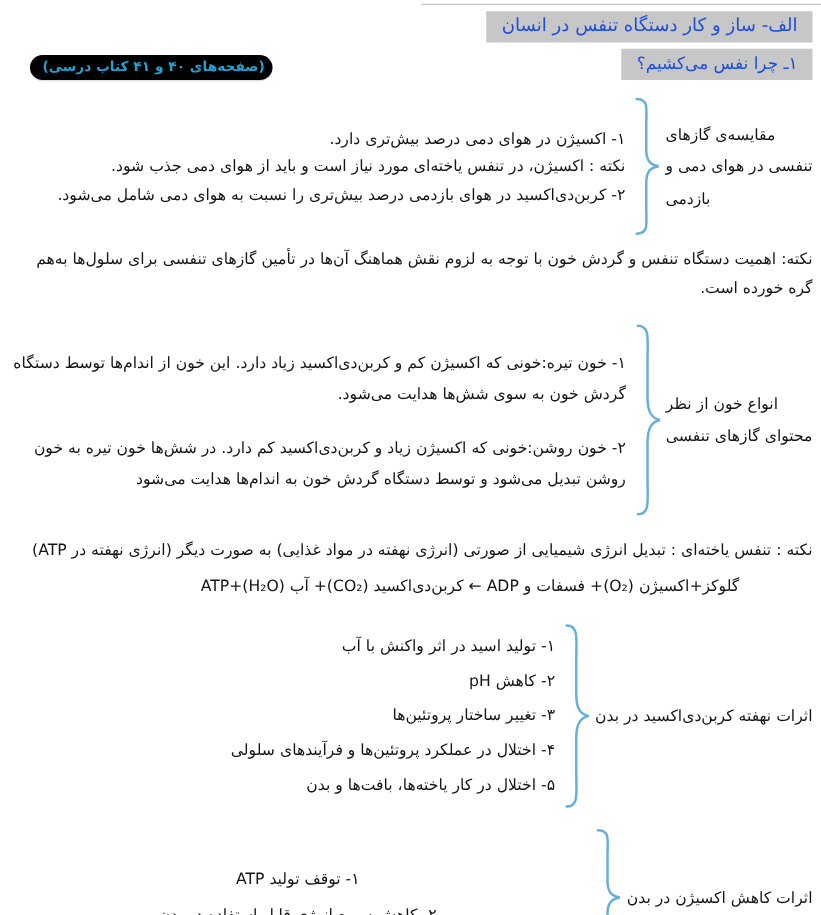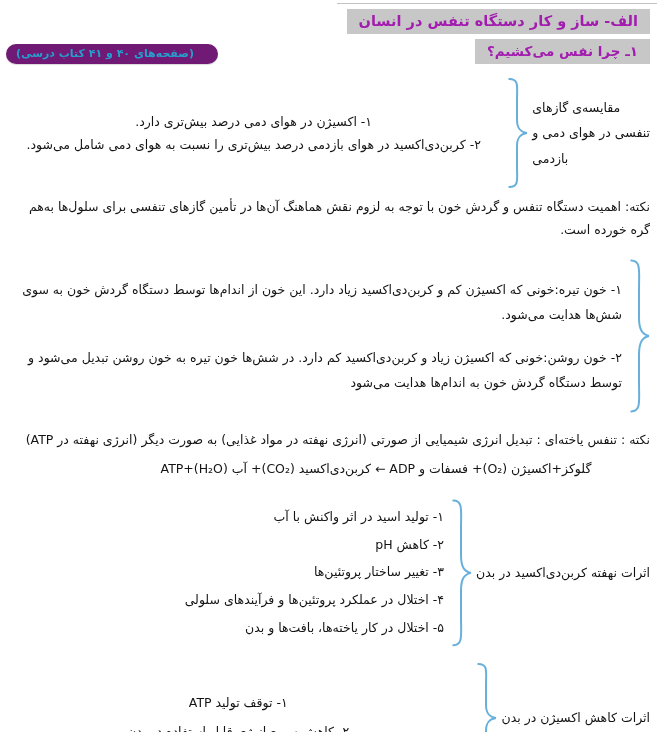"الف- ساز و کار دستگاه" .h1bar, .h2bar { color: #a21caf -> #1d4ed8; font-weight: bold -> normal }
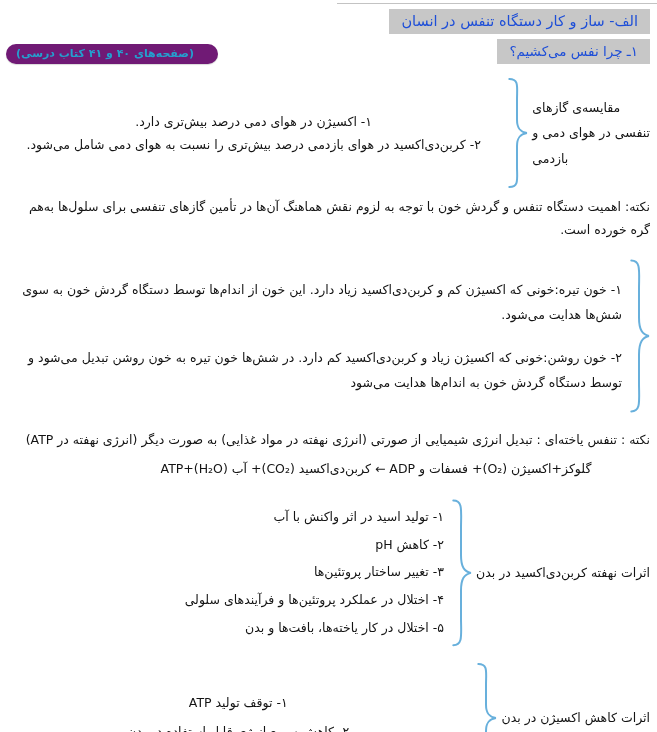"(صفحه‌های ۴۰ و ۴۱ کتاب" .pageref { background: #701a75 -> #000000; left: 6px -> 24px; padding: 3px 24px 4px 10px -> 3px 6px 4px 10px }
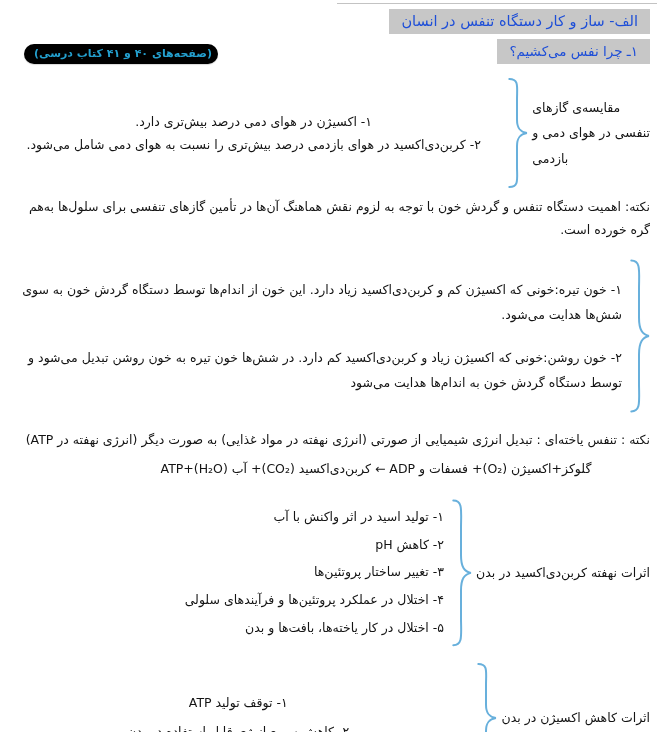"۱- اکسیژن در هوای دمی" .sec1 .item { text-align: center -> none }
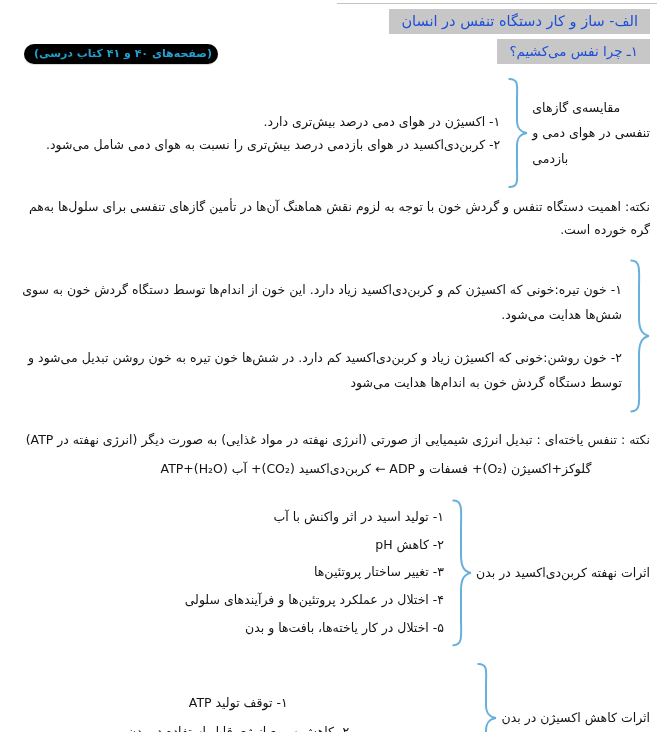"نکته : اکسیژن، در تنفس" div.item { html: none -> <div>نکته : اکسیژن، در تنفس یاخته‌ای مورد نیاز است و باید از هوای دمی جذب شود.</div> }
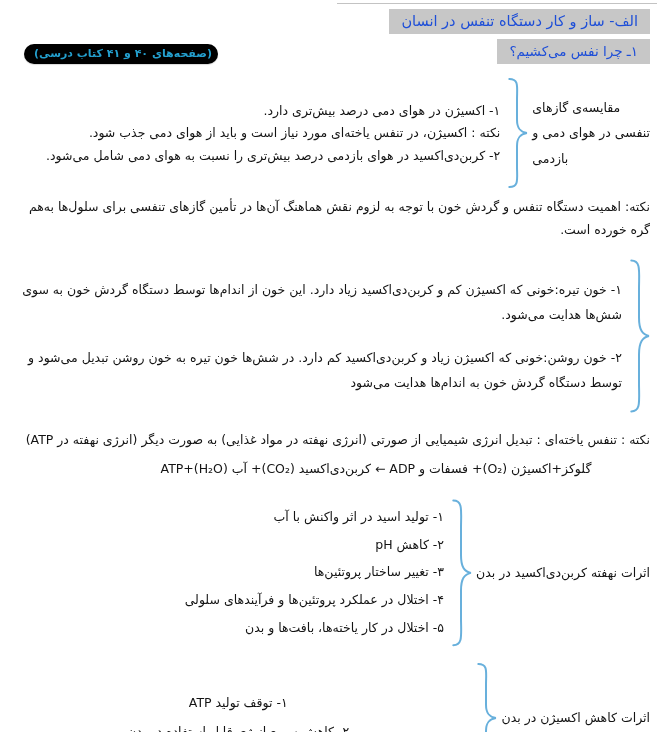"انواع خون از نظر" div.label { html: none -> <div>انواع خون از نظر محتوای گازهای تنفسی</div> }
